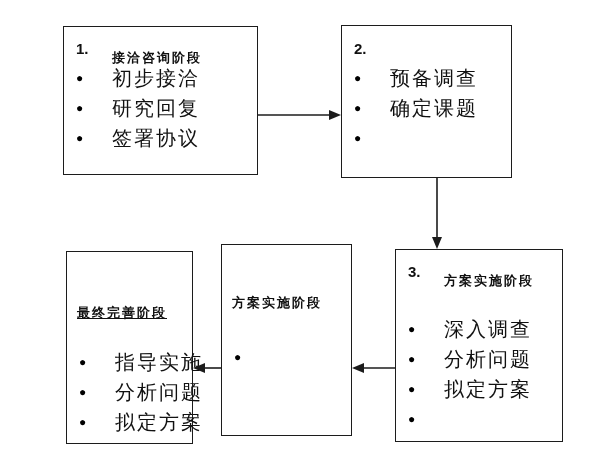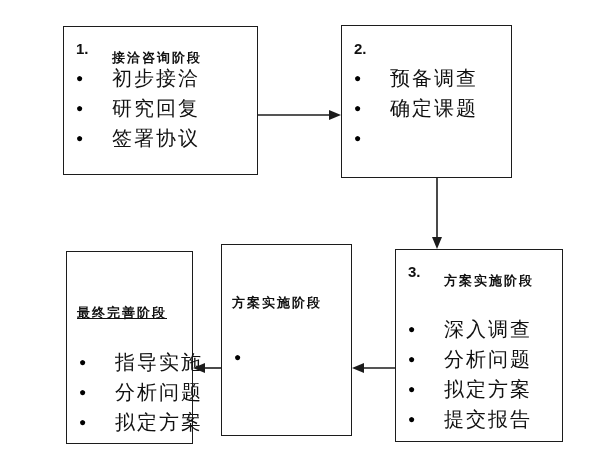"提交报告" span.item-text { html: <span>提交报告</span> -> none }
